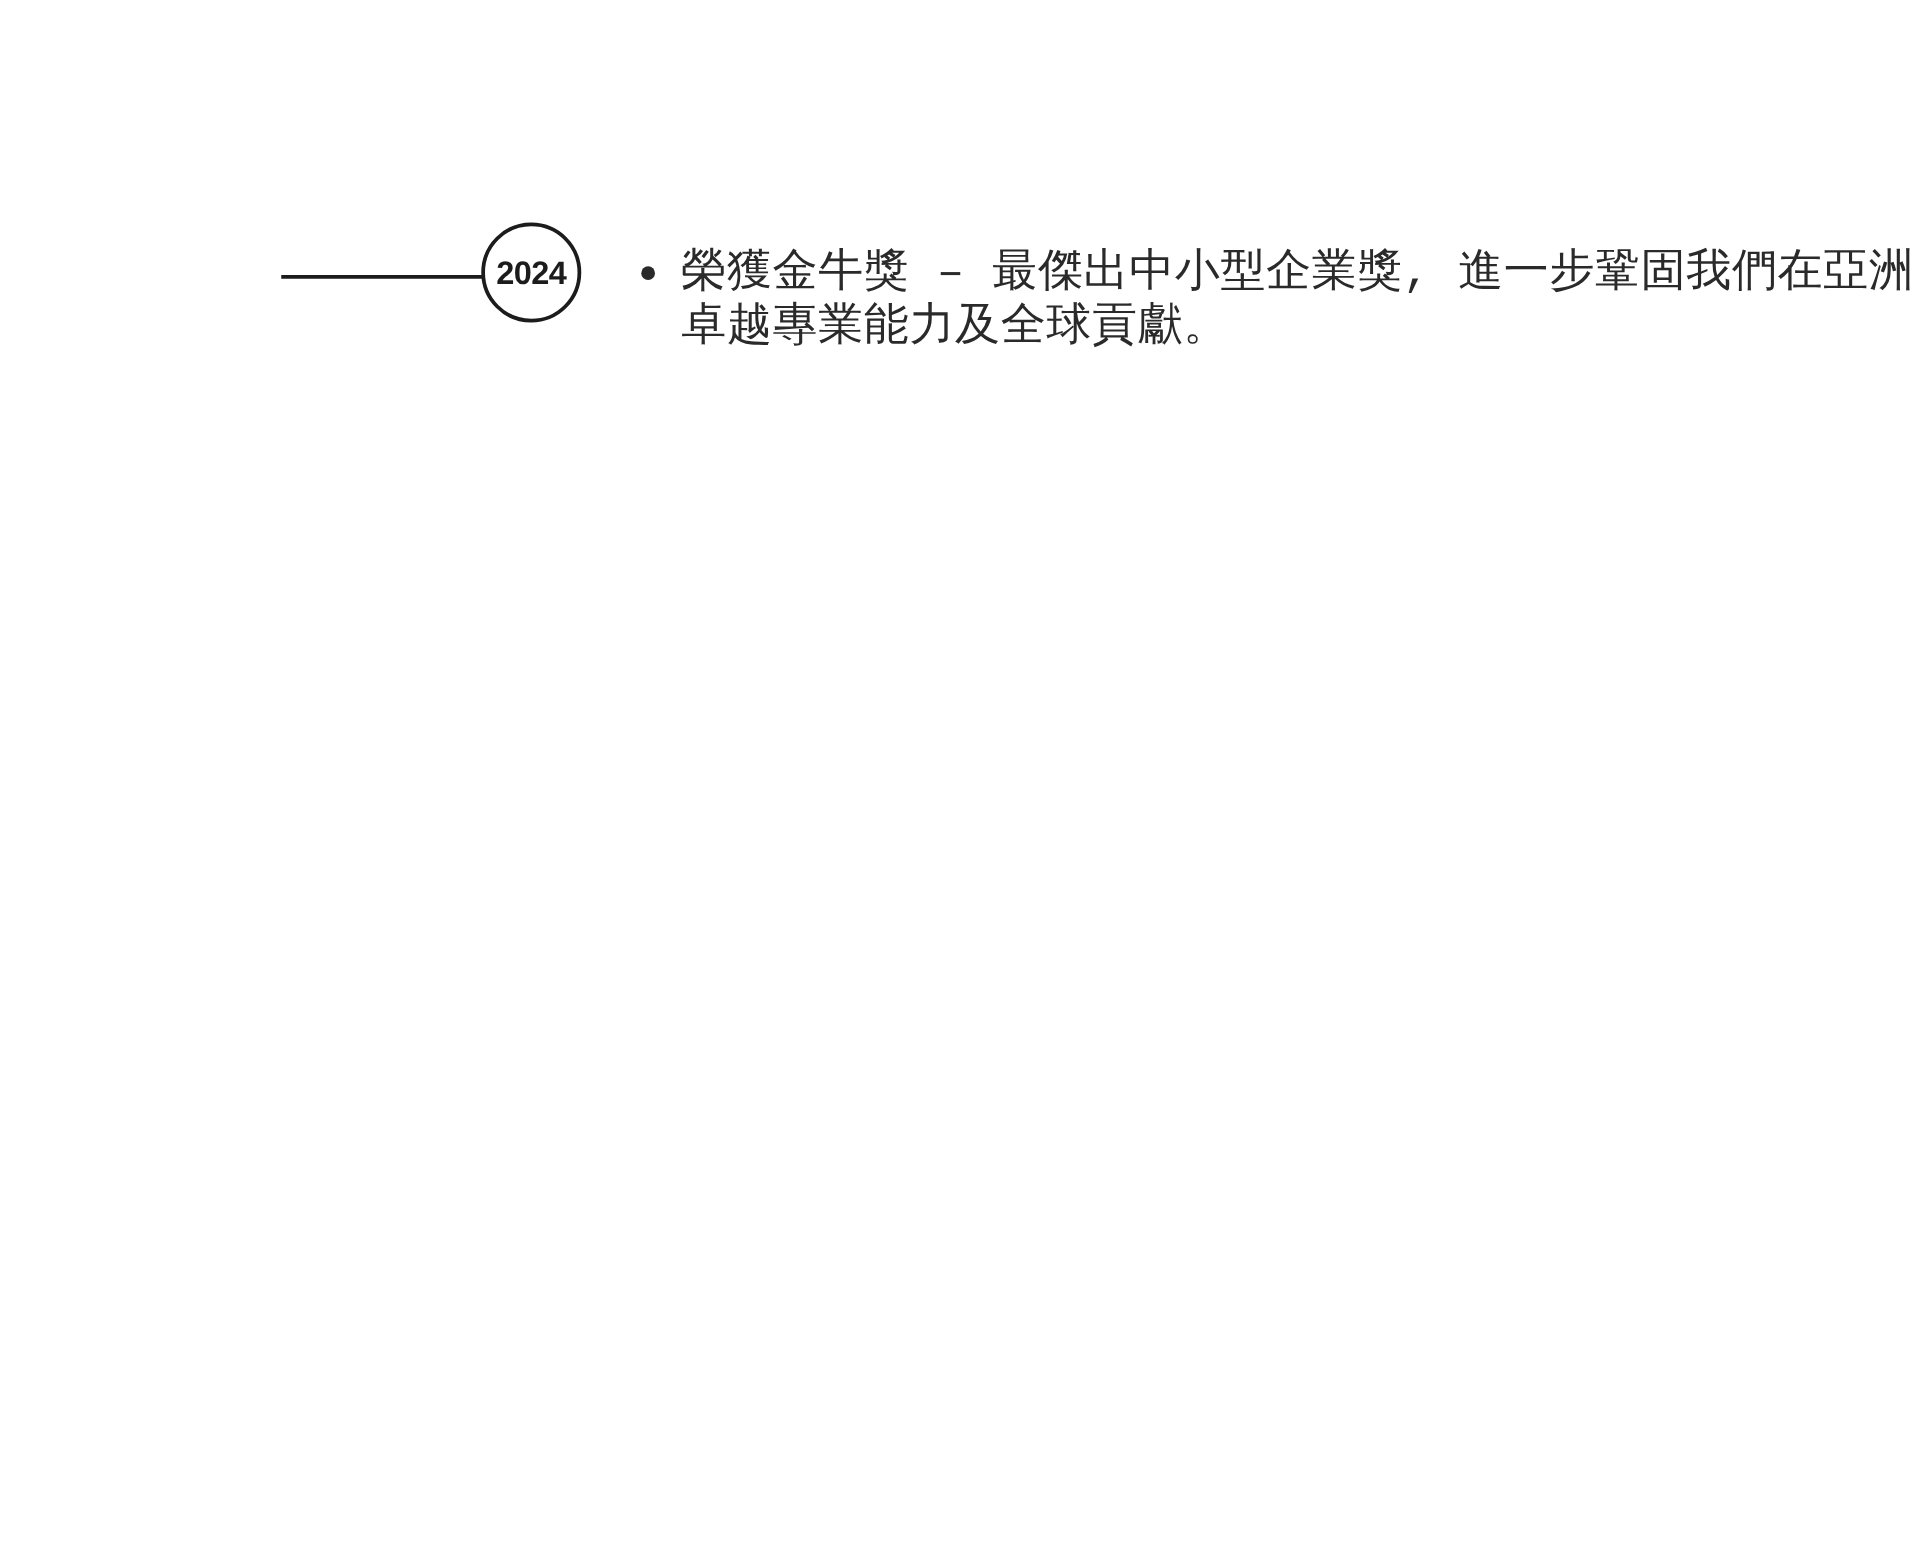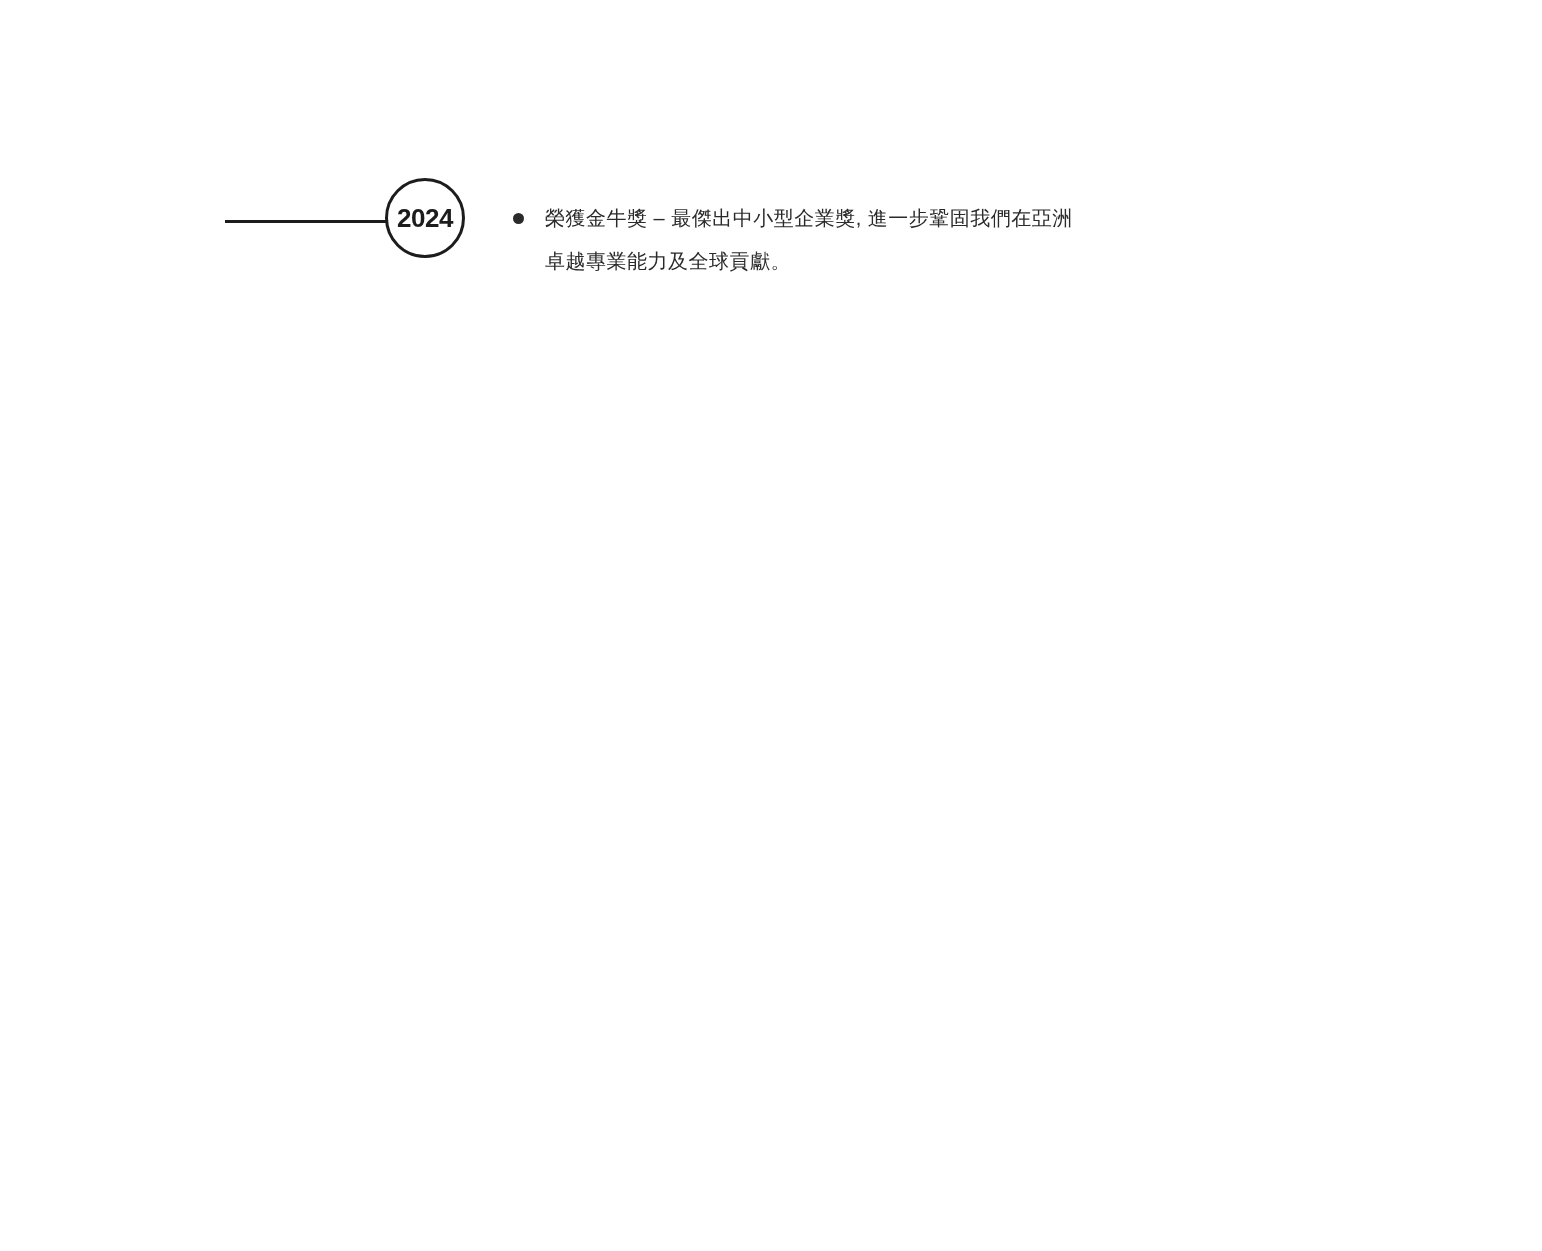"榮獲金牛獎 – 最傑出中小型企業獎, 進一步鞏固我們在亞洲" .bullet-text { font-family: none -> Liberation Mono, monospace; font-size: 20px -> 36px }
